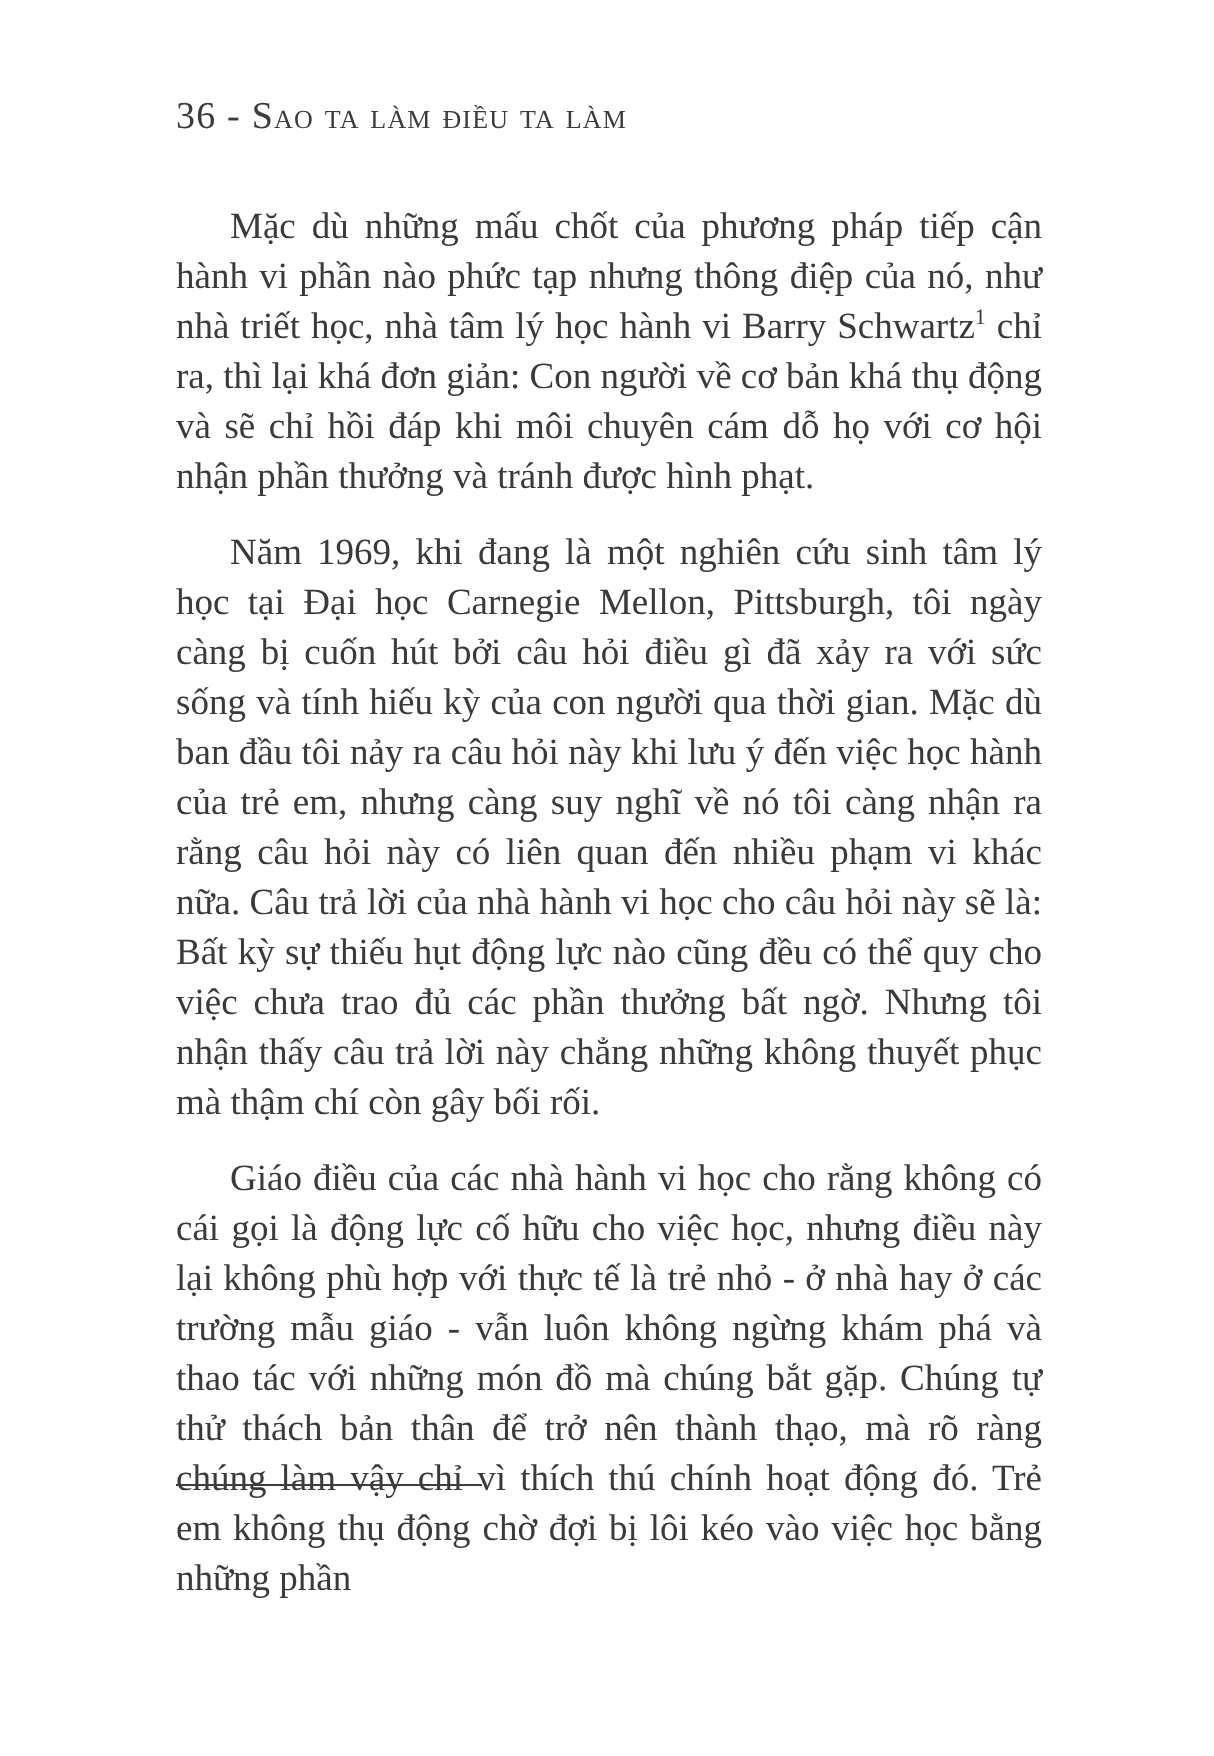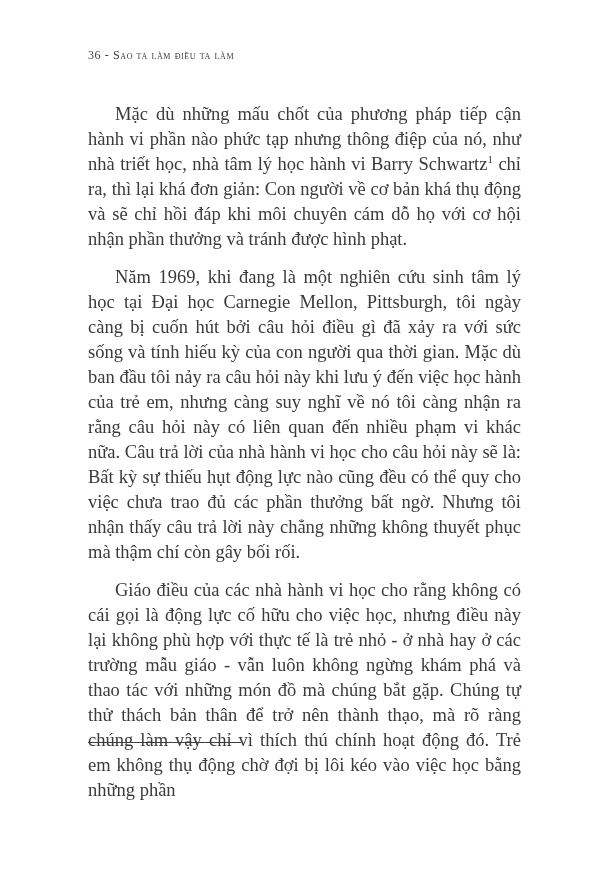"36 - Sao ta làm" .running-header { font-size: 12px -> 19px }
